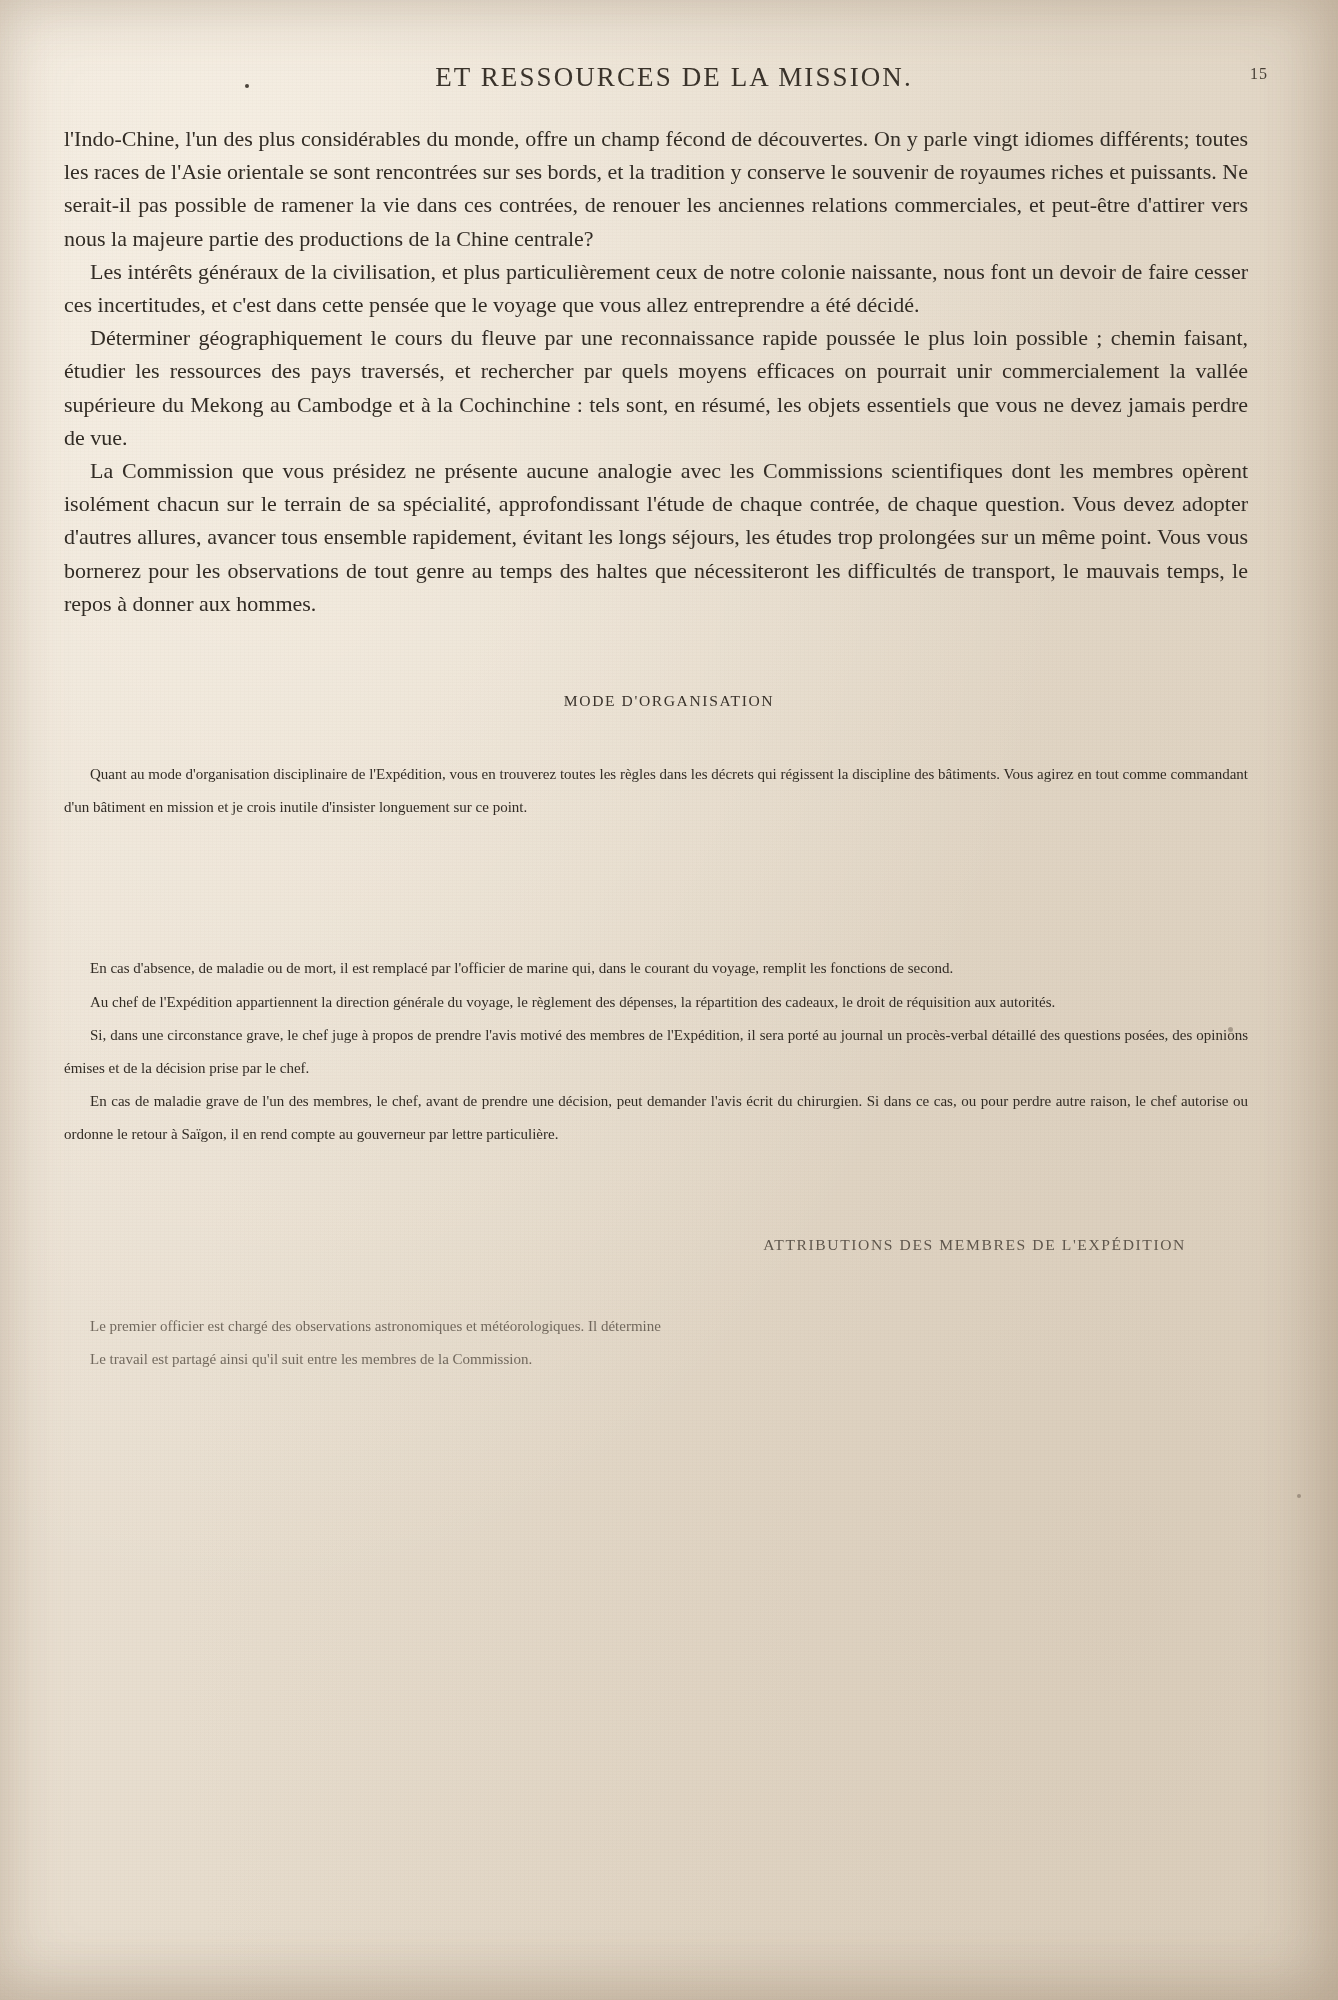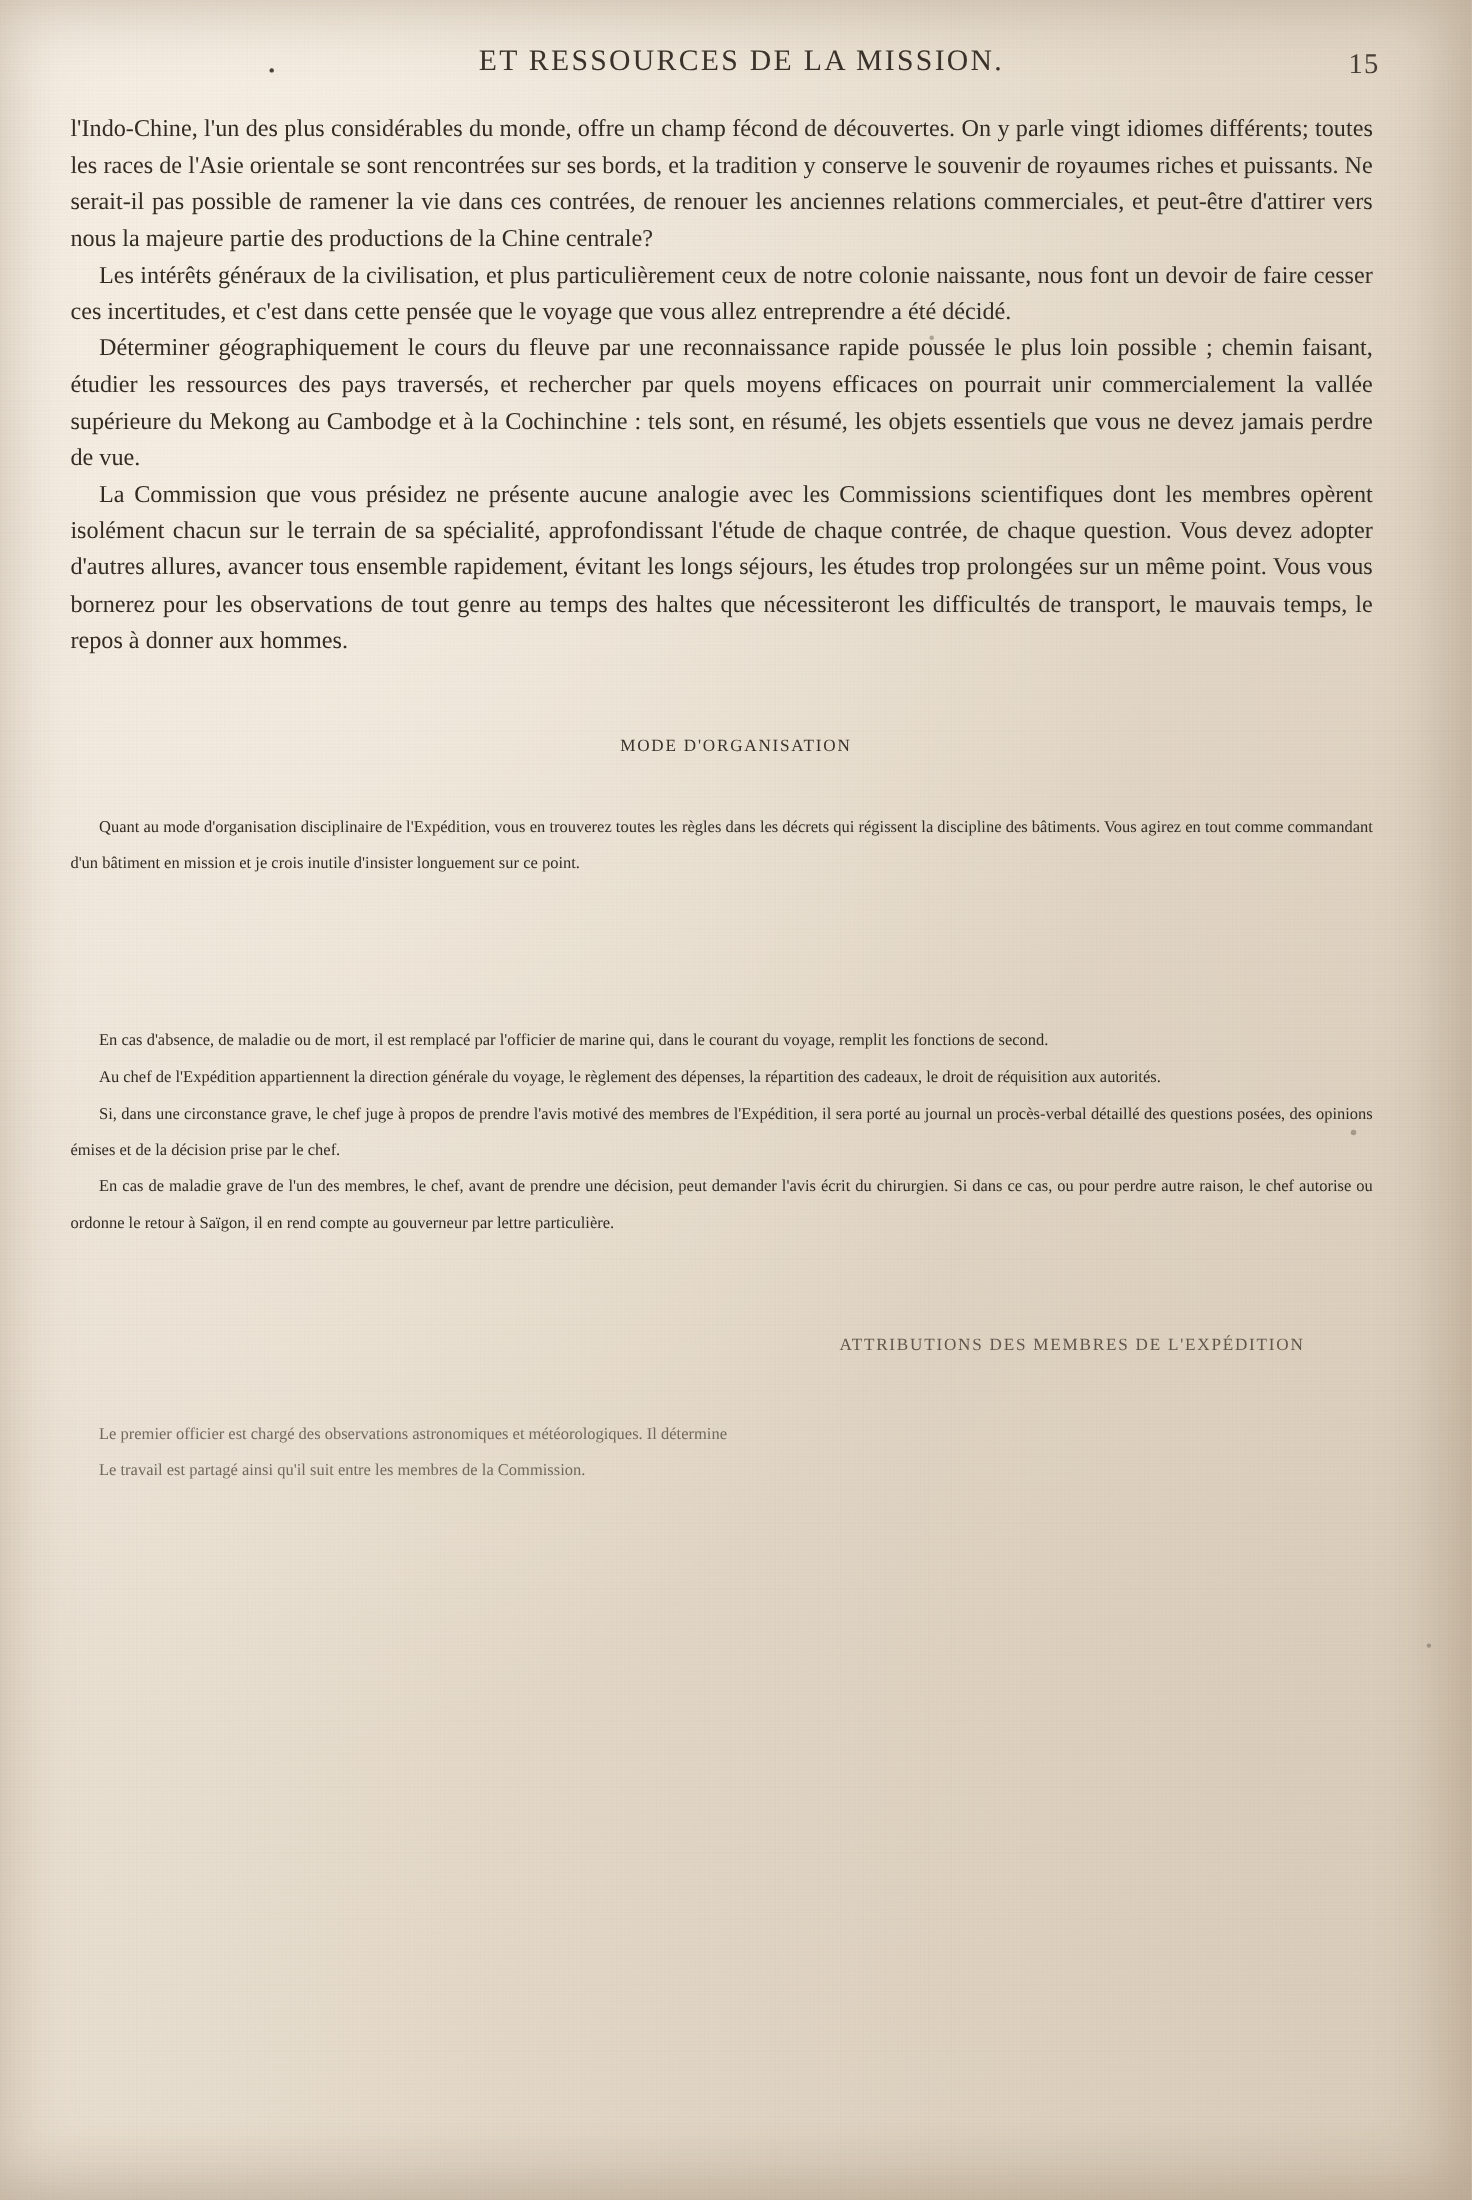"ET RESSOURCES DE LA MISSION." header.running-head { margin-top: 40px -> 62px }
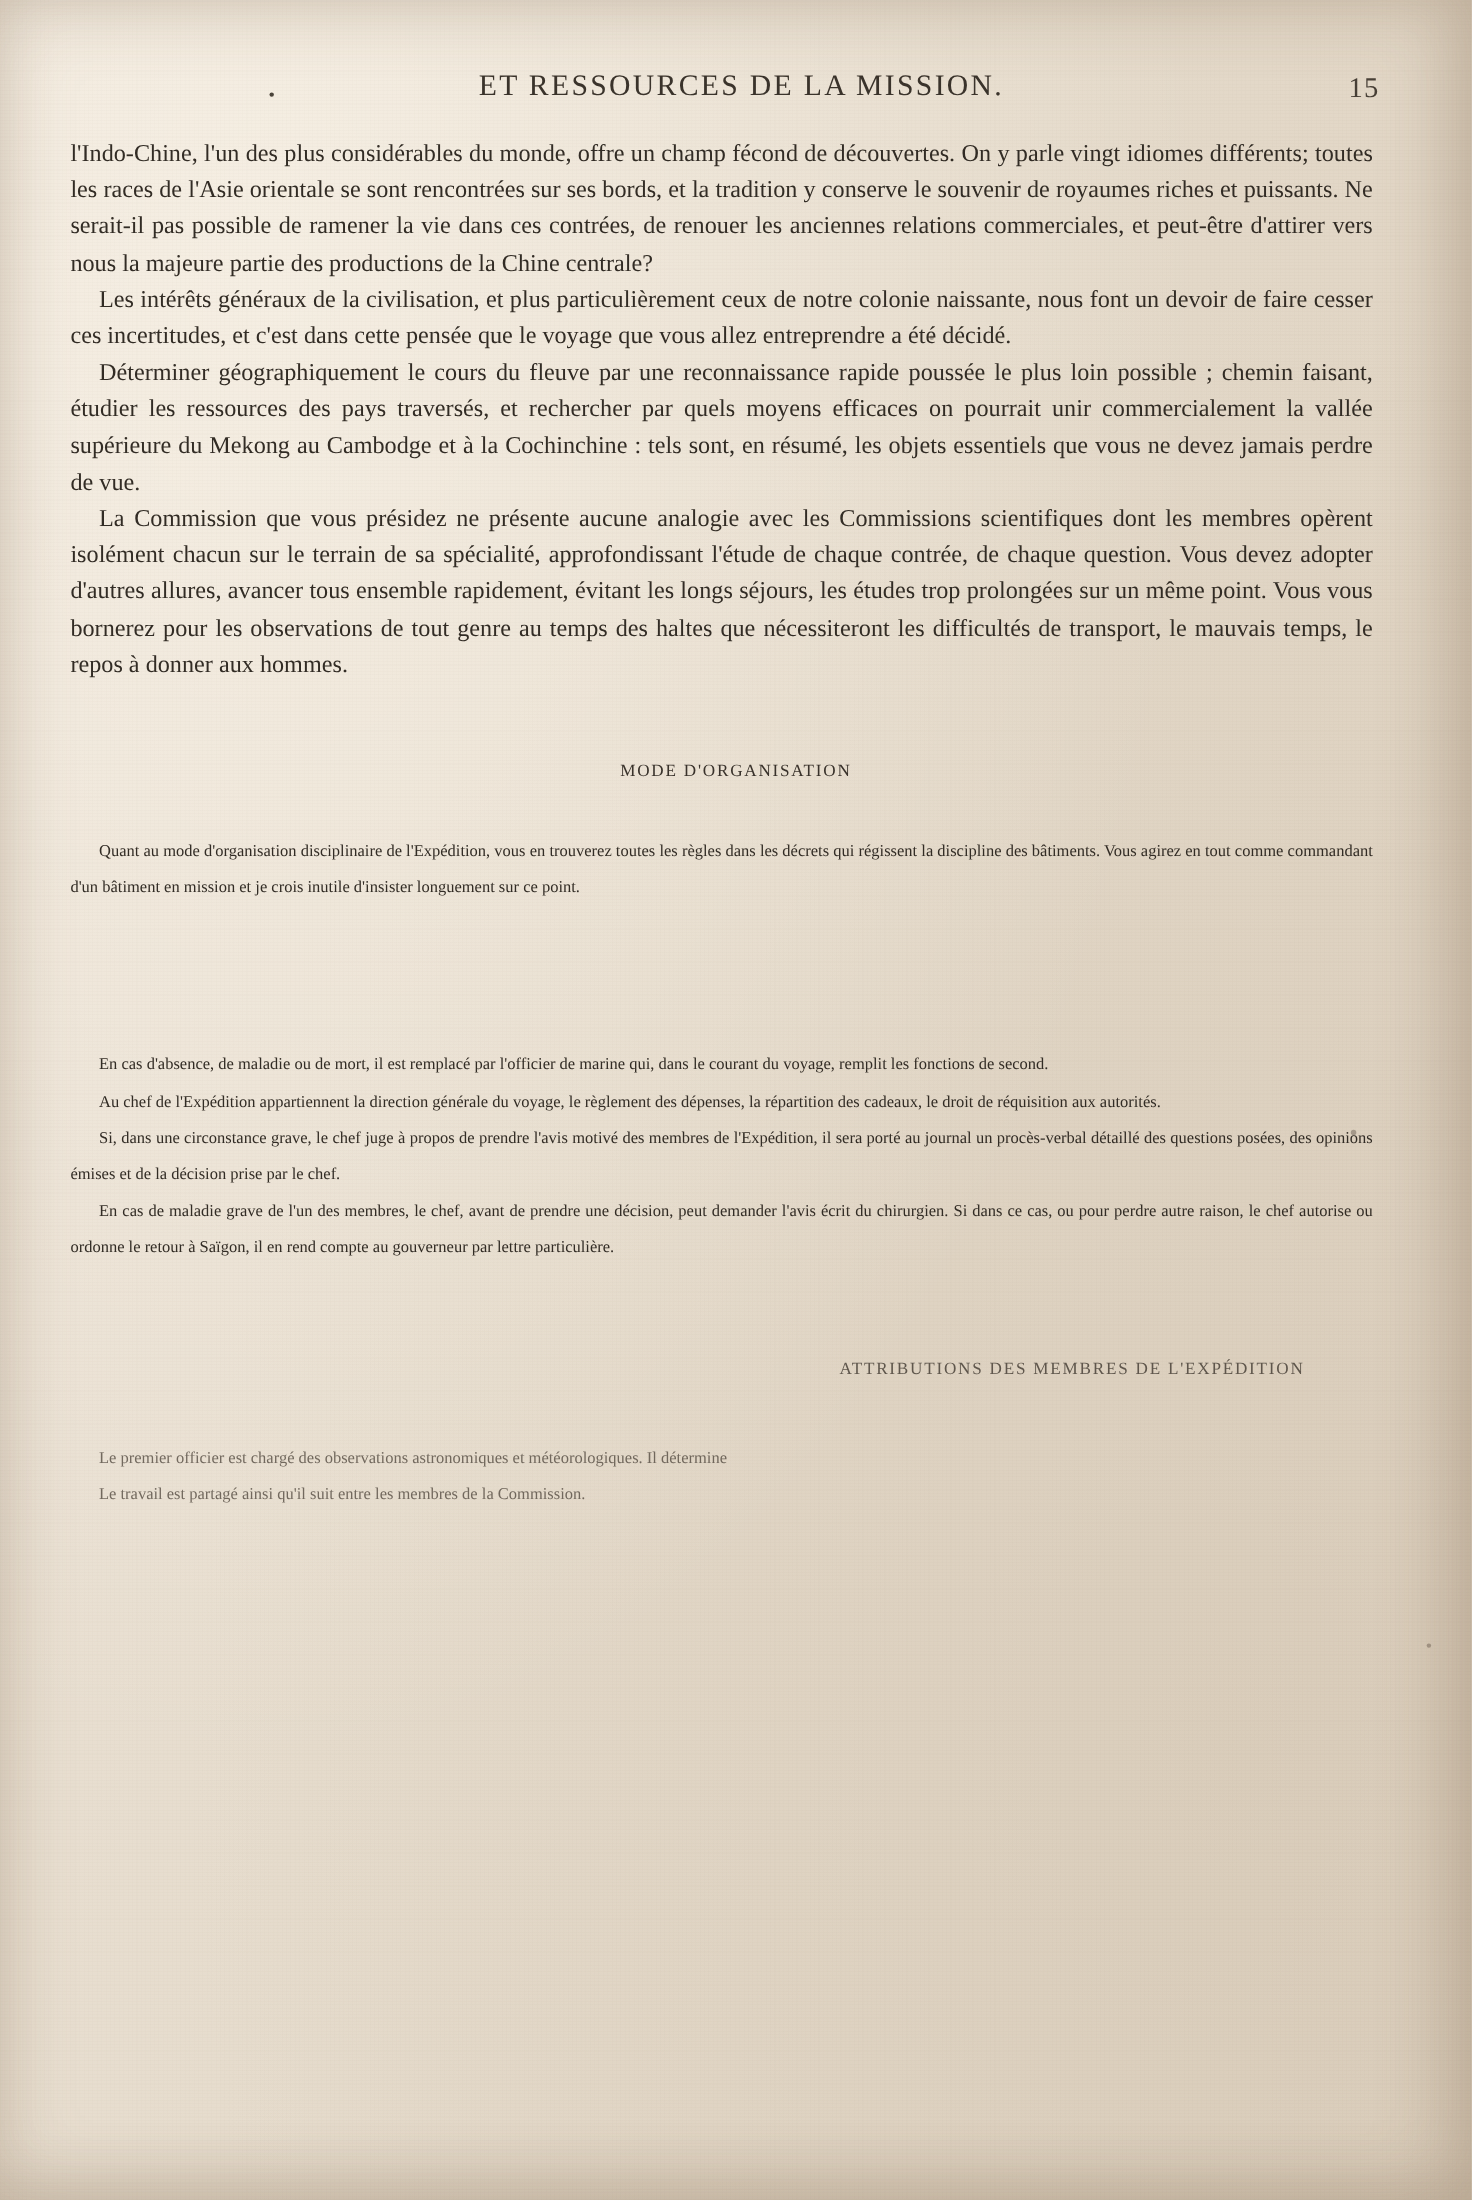"15" .head-folio { font-size: 26px -> 16px; right: 22px -> 8px }
